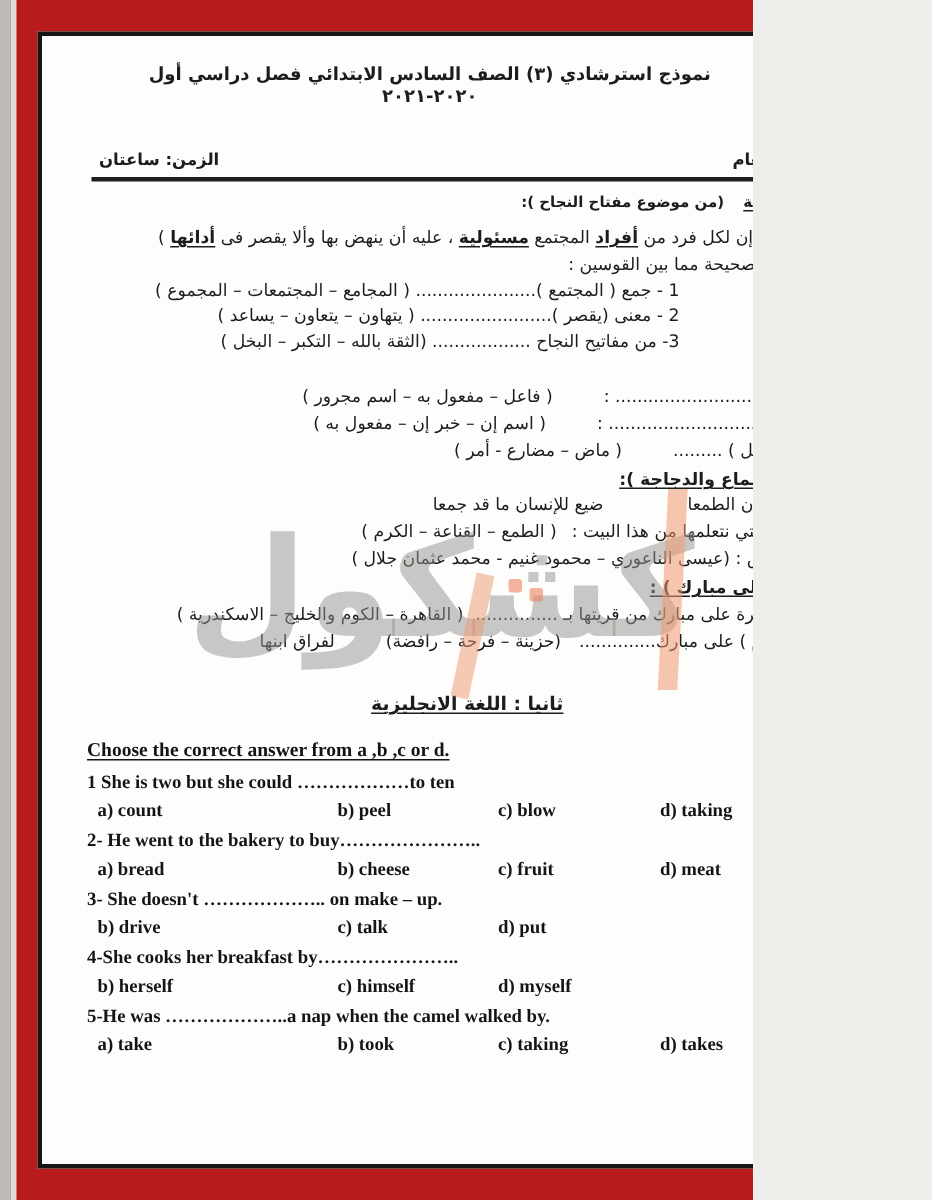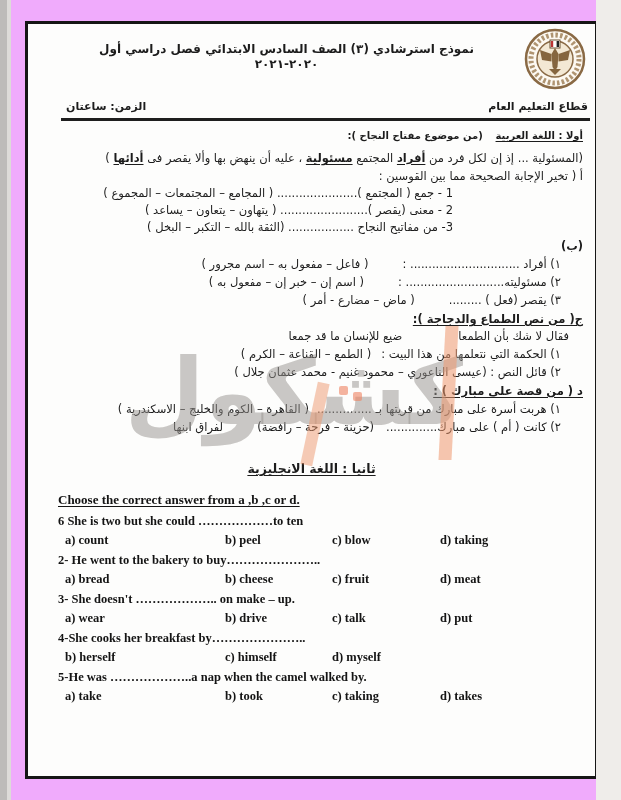"نموذج استرشادي (٣) الصف السادس" .scan { background: #f0abfc -> #b91c1c; width: 596px -> 502px }
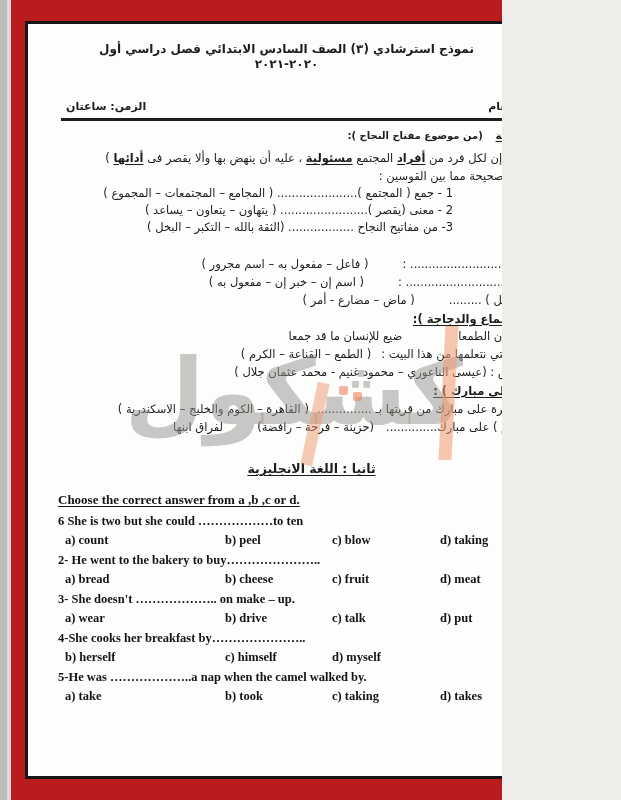"6 She is two but" div.q { text: 6 -> 1 }
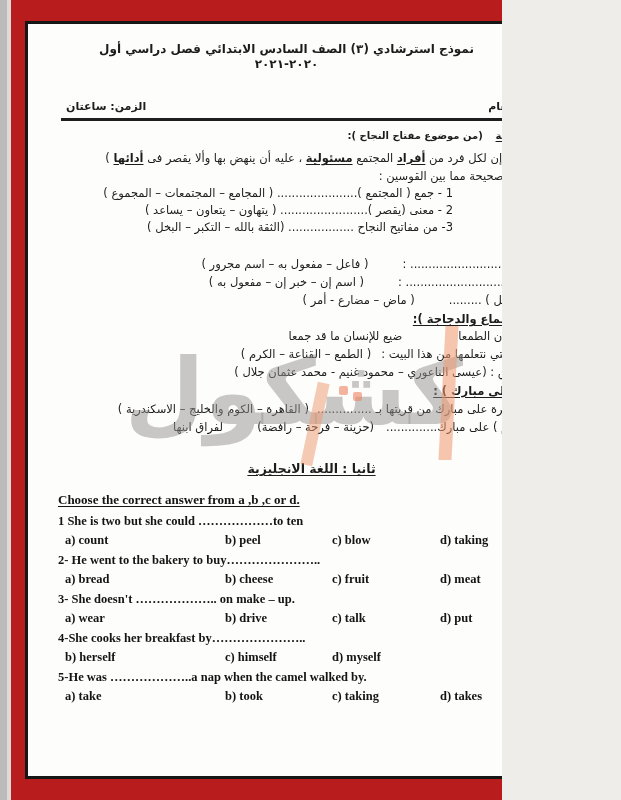"a) wear" span { html: <span>a) wear</span> -> none }
